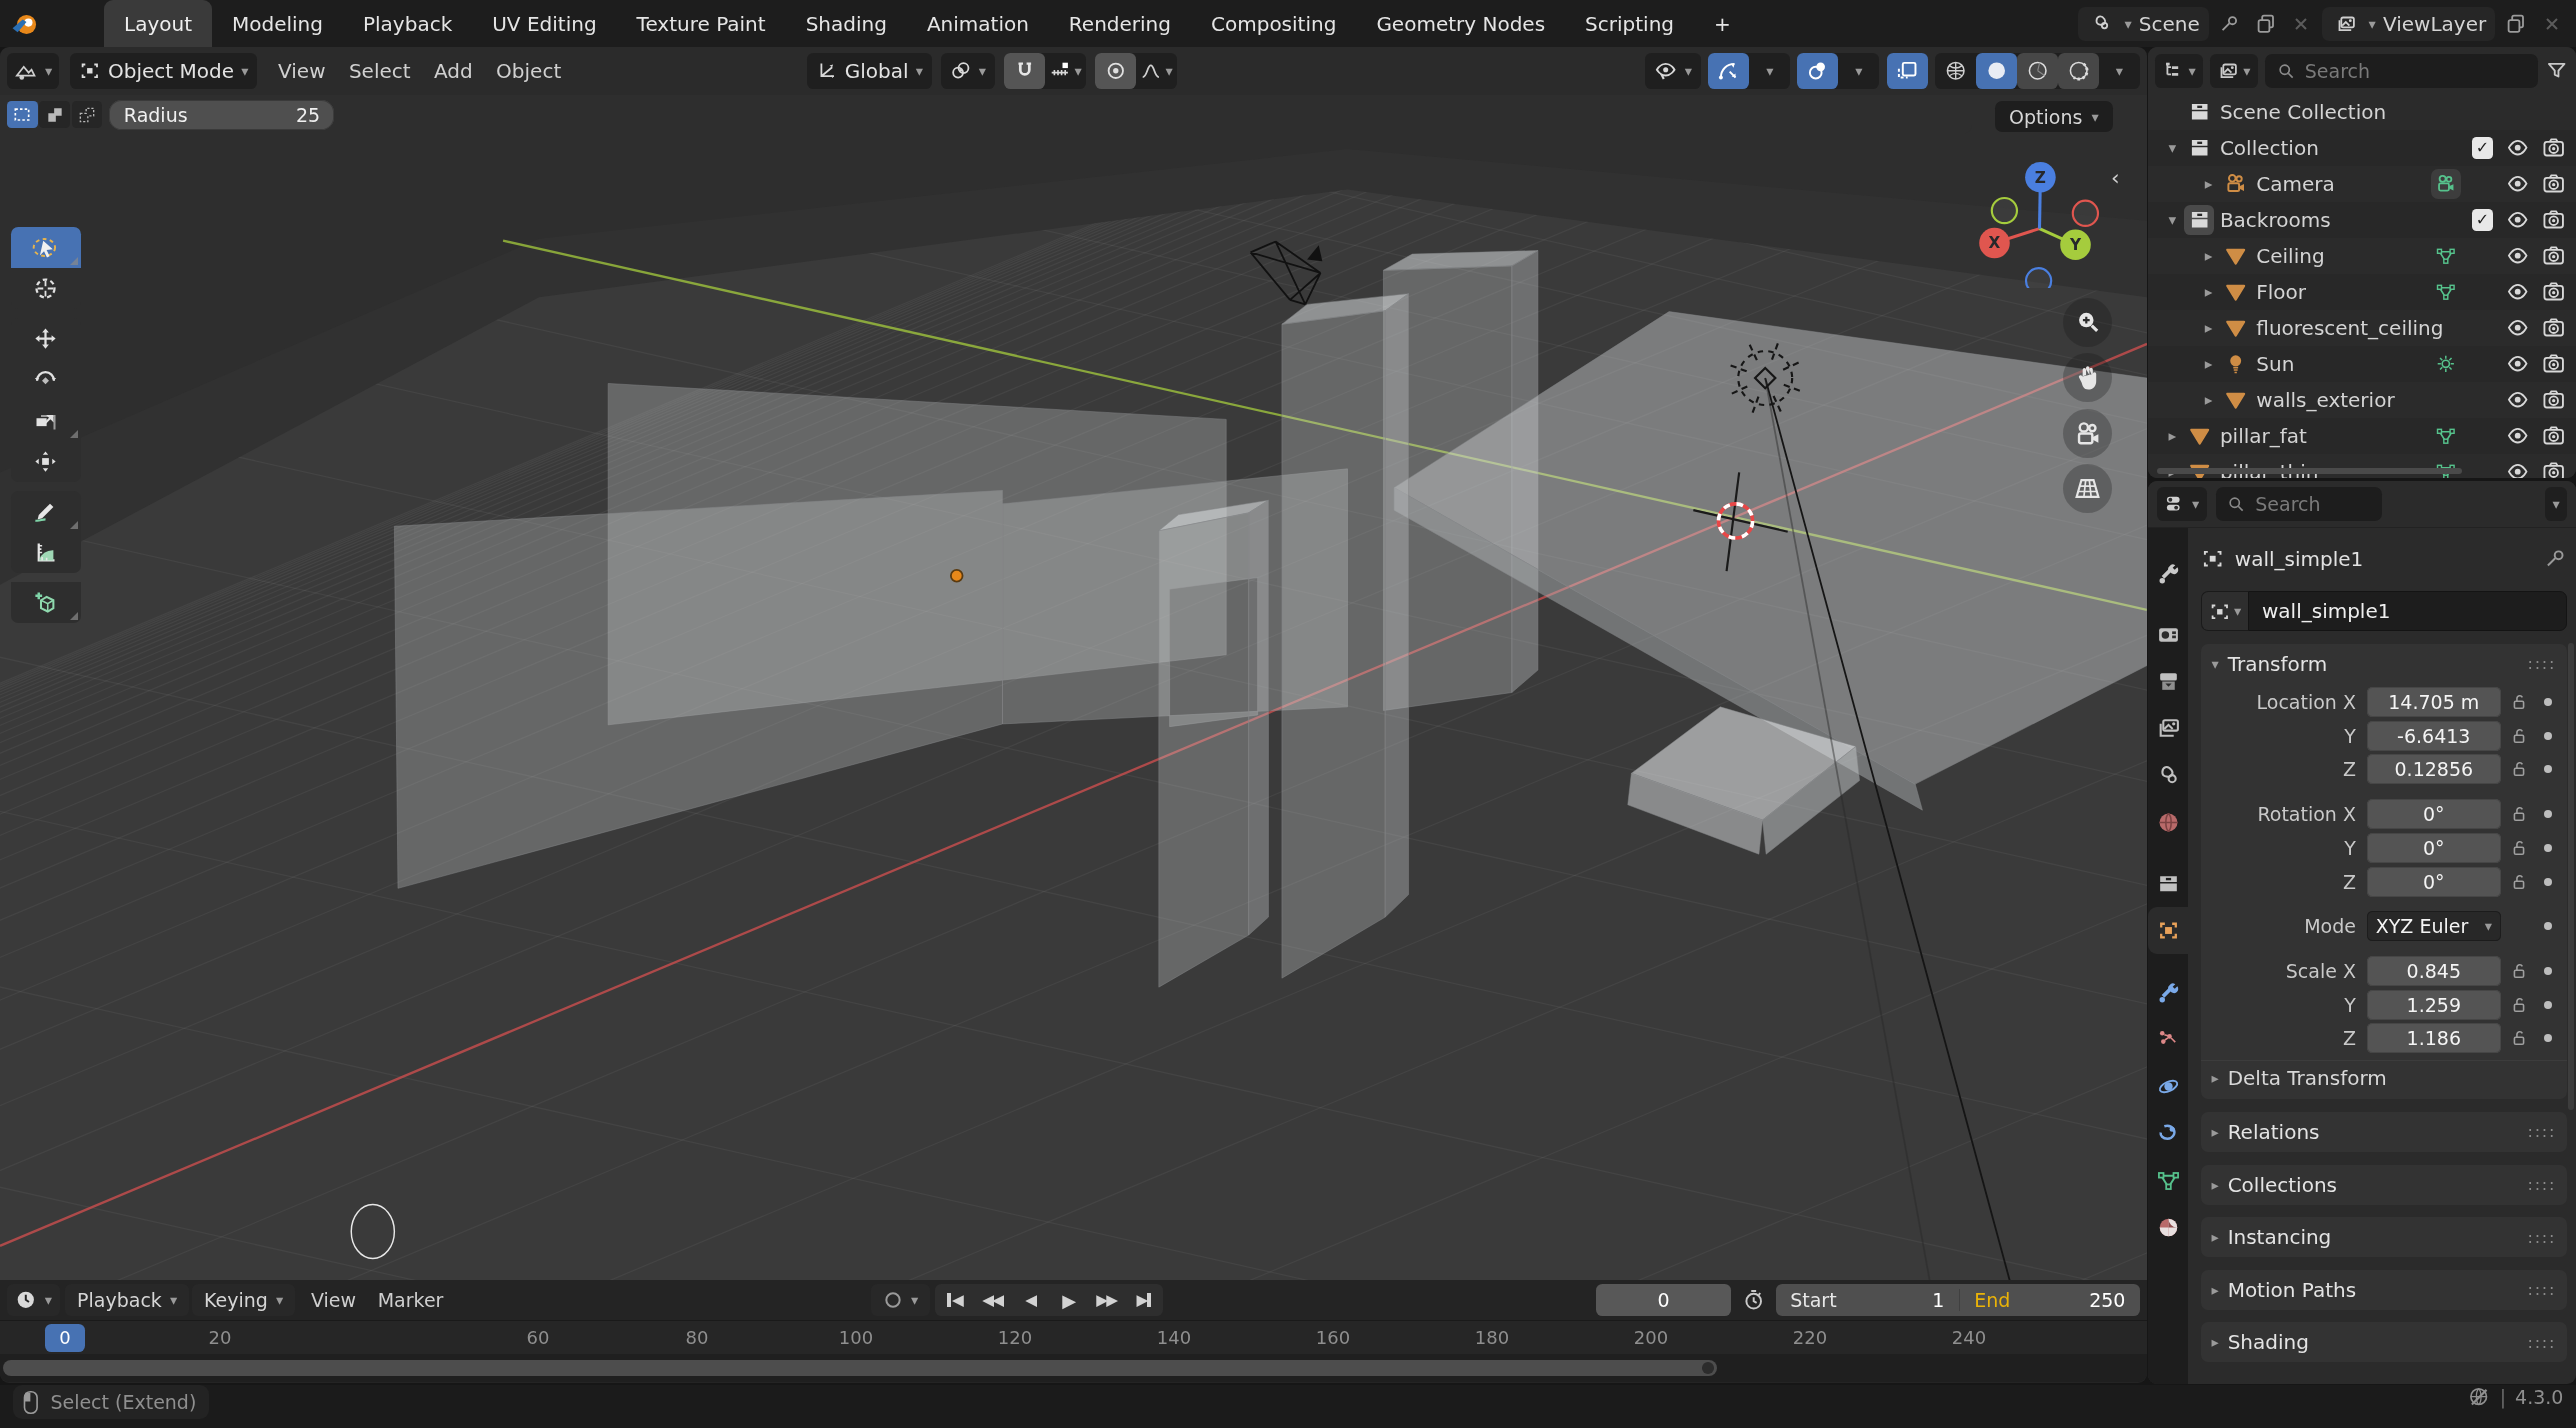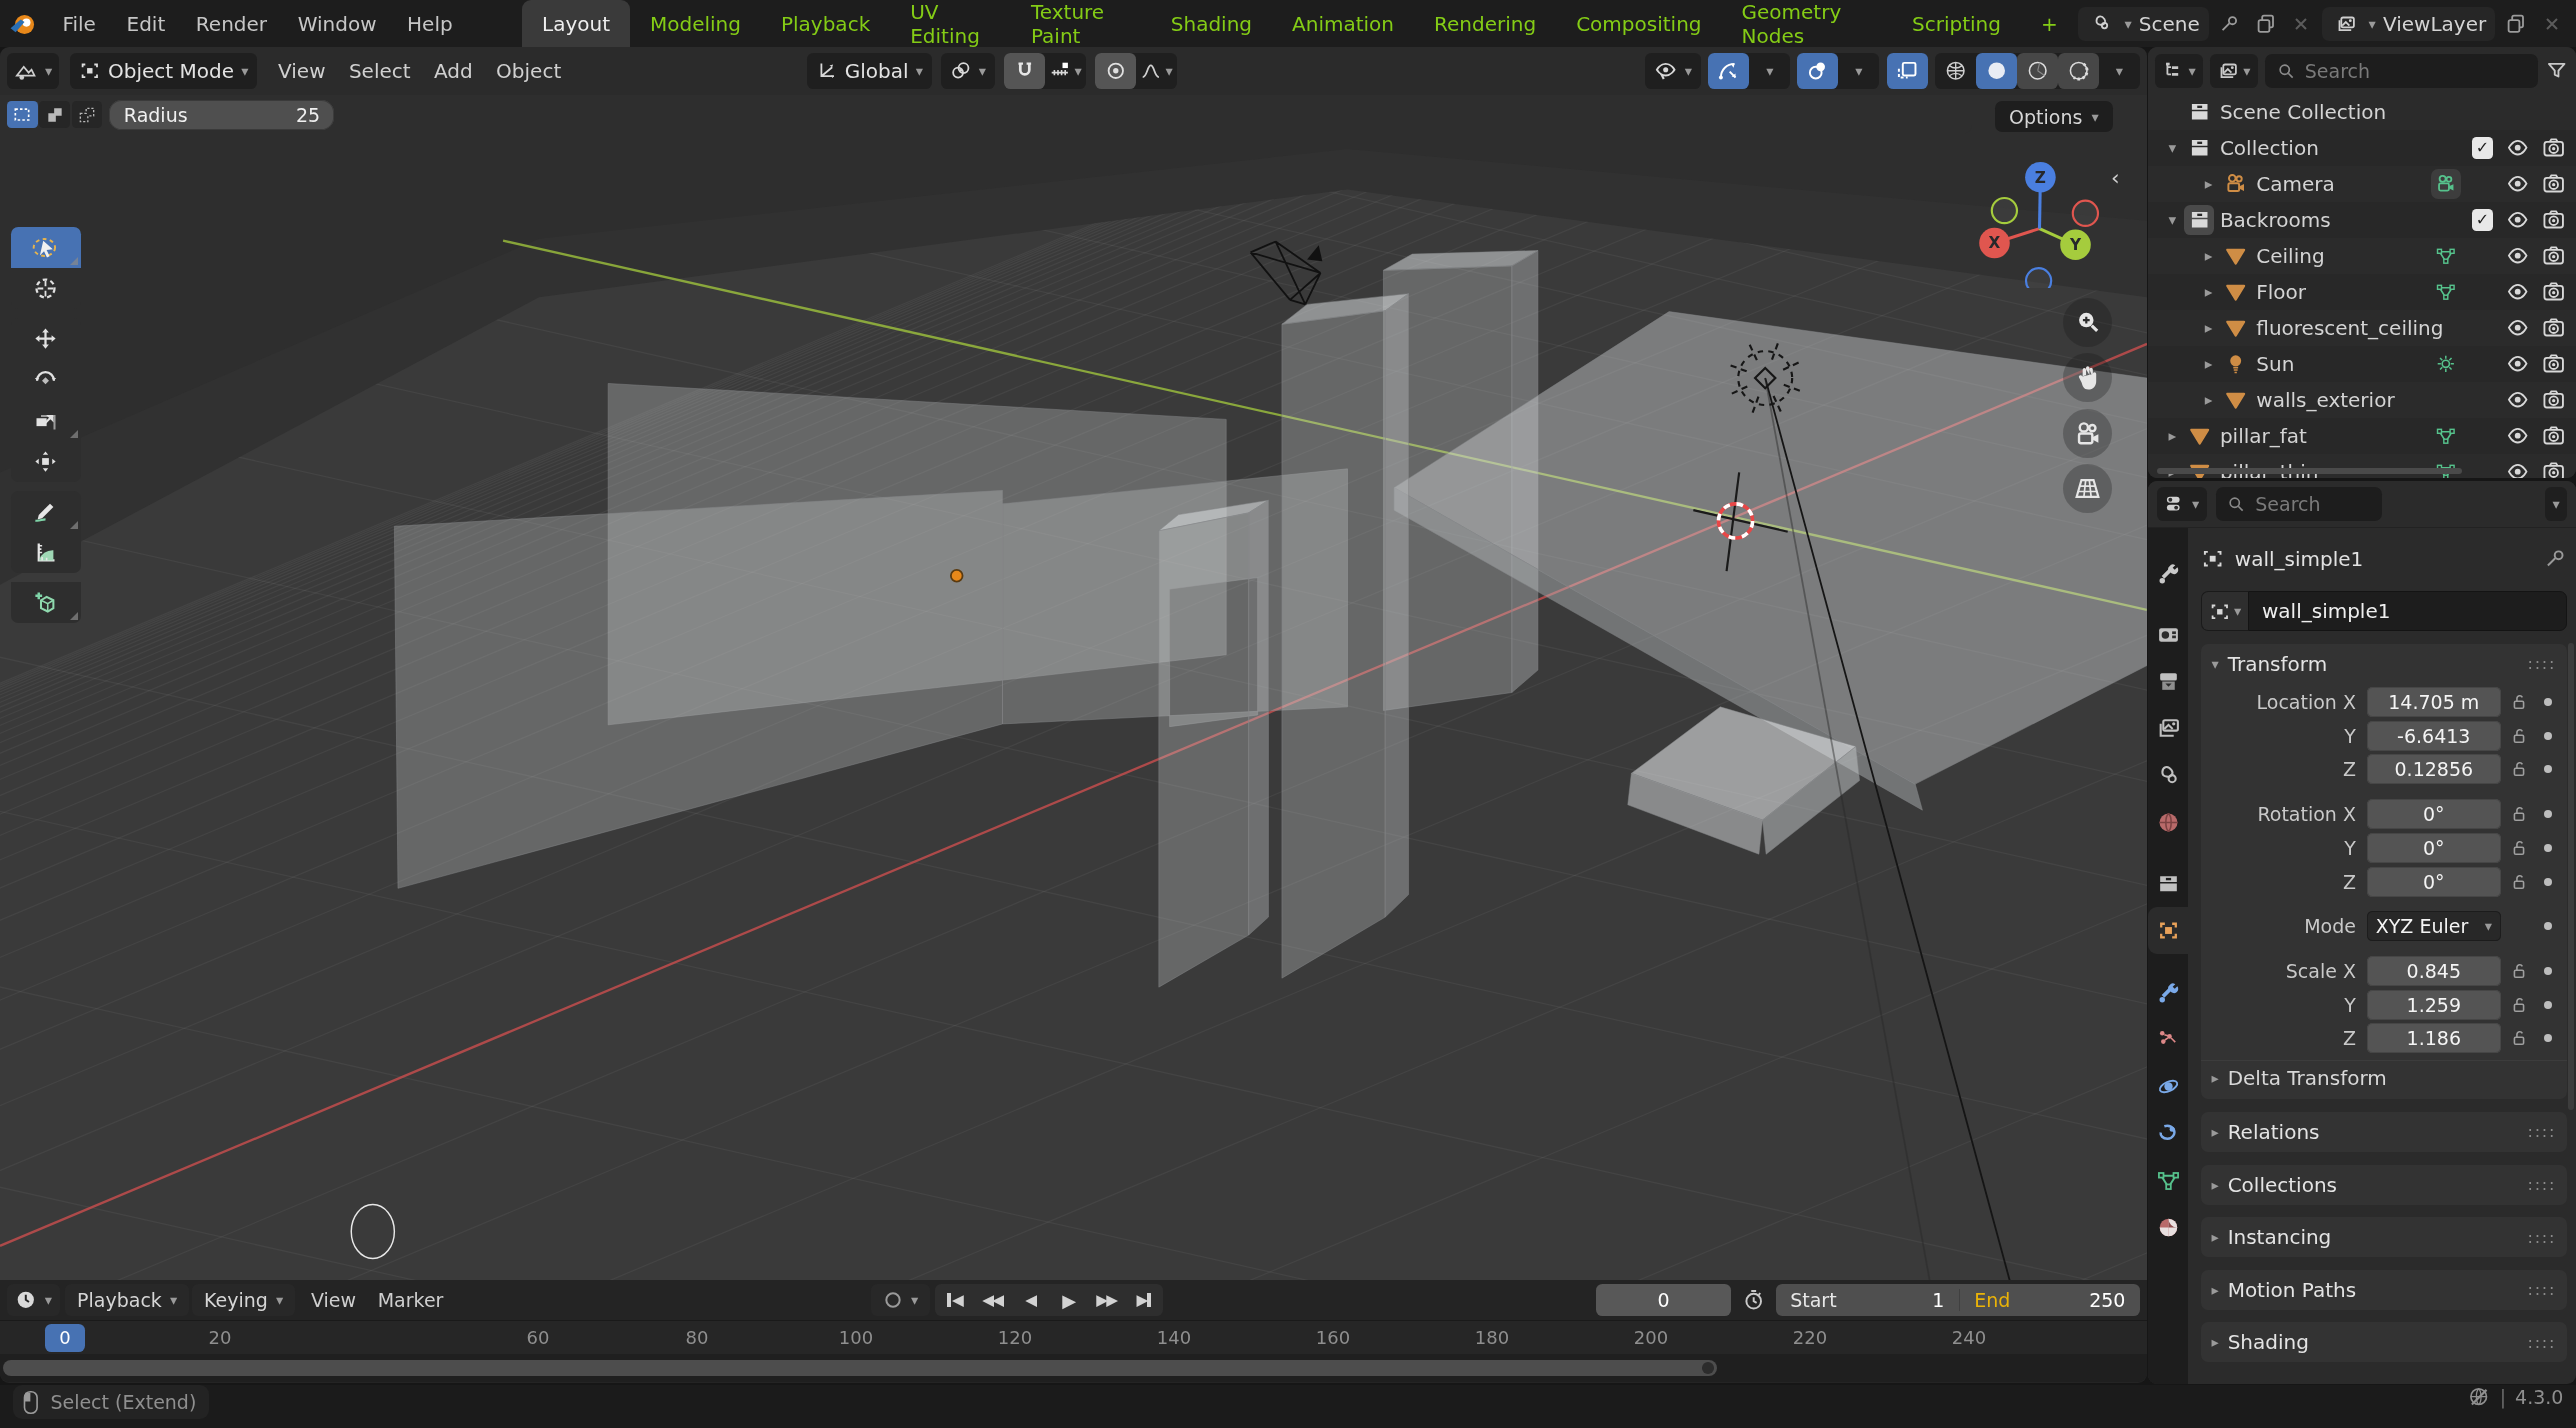"File" div { html: <div> <div>File</div> <div>Edit</div> <div>Render</div> <div>Window</div> <div>Help</div> </div> -> none }
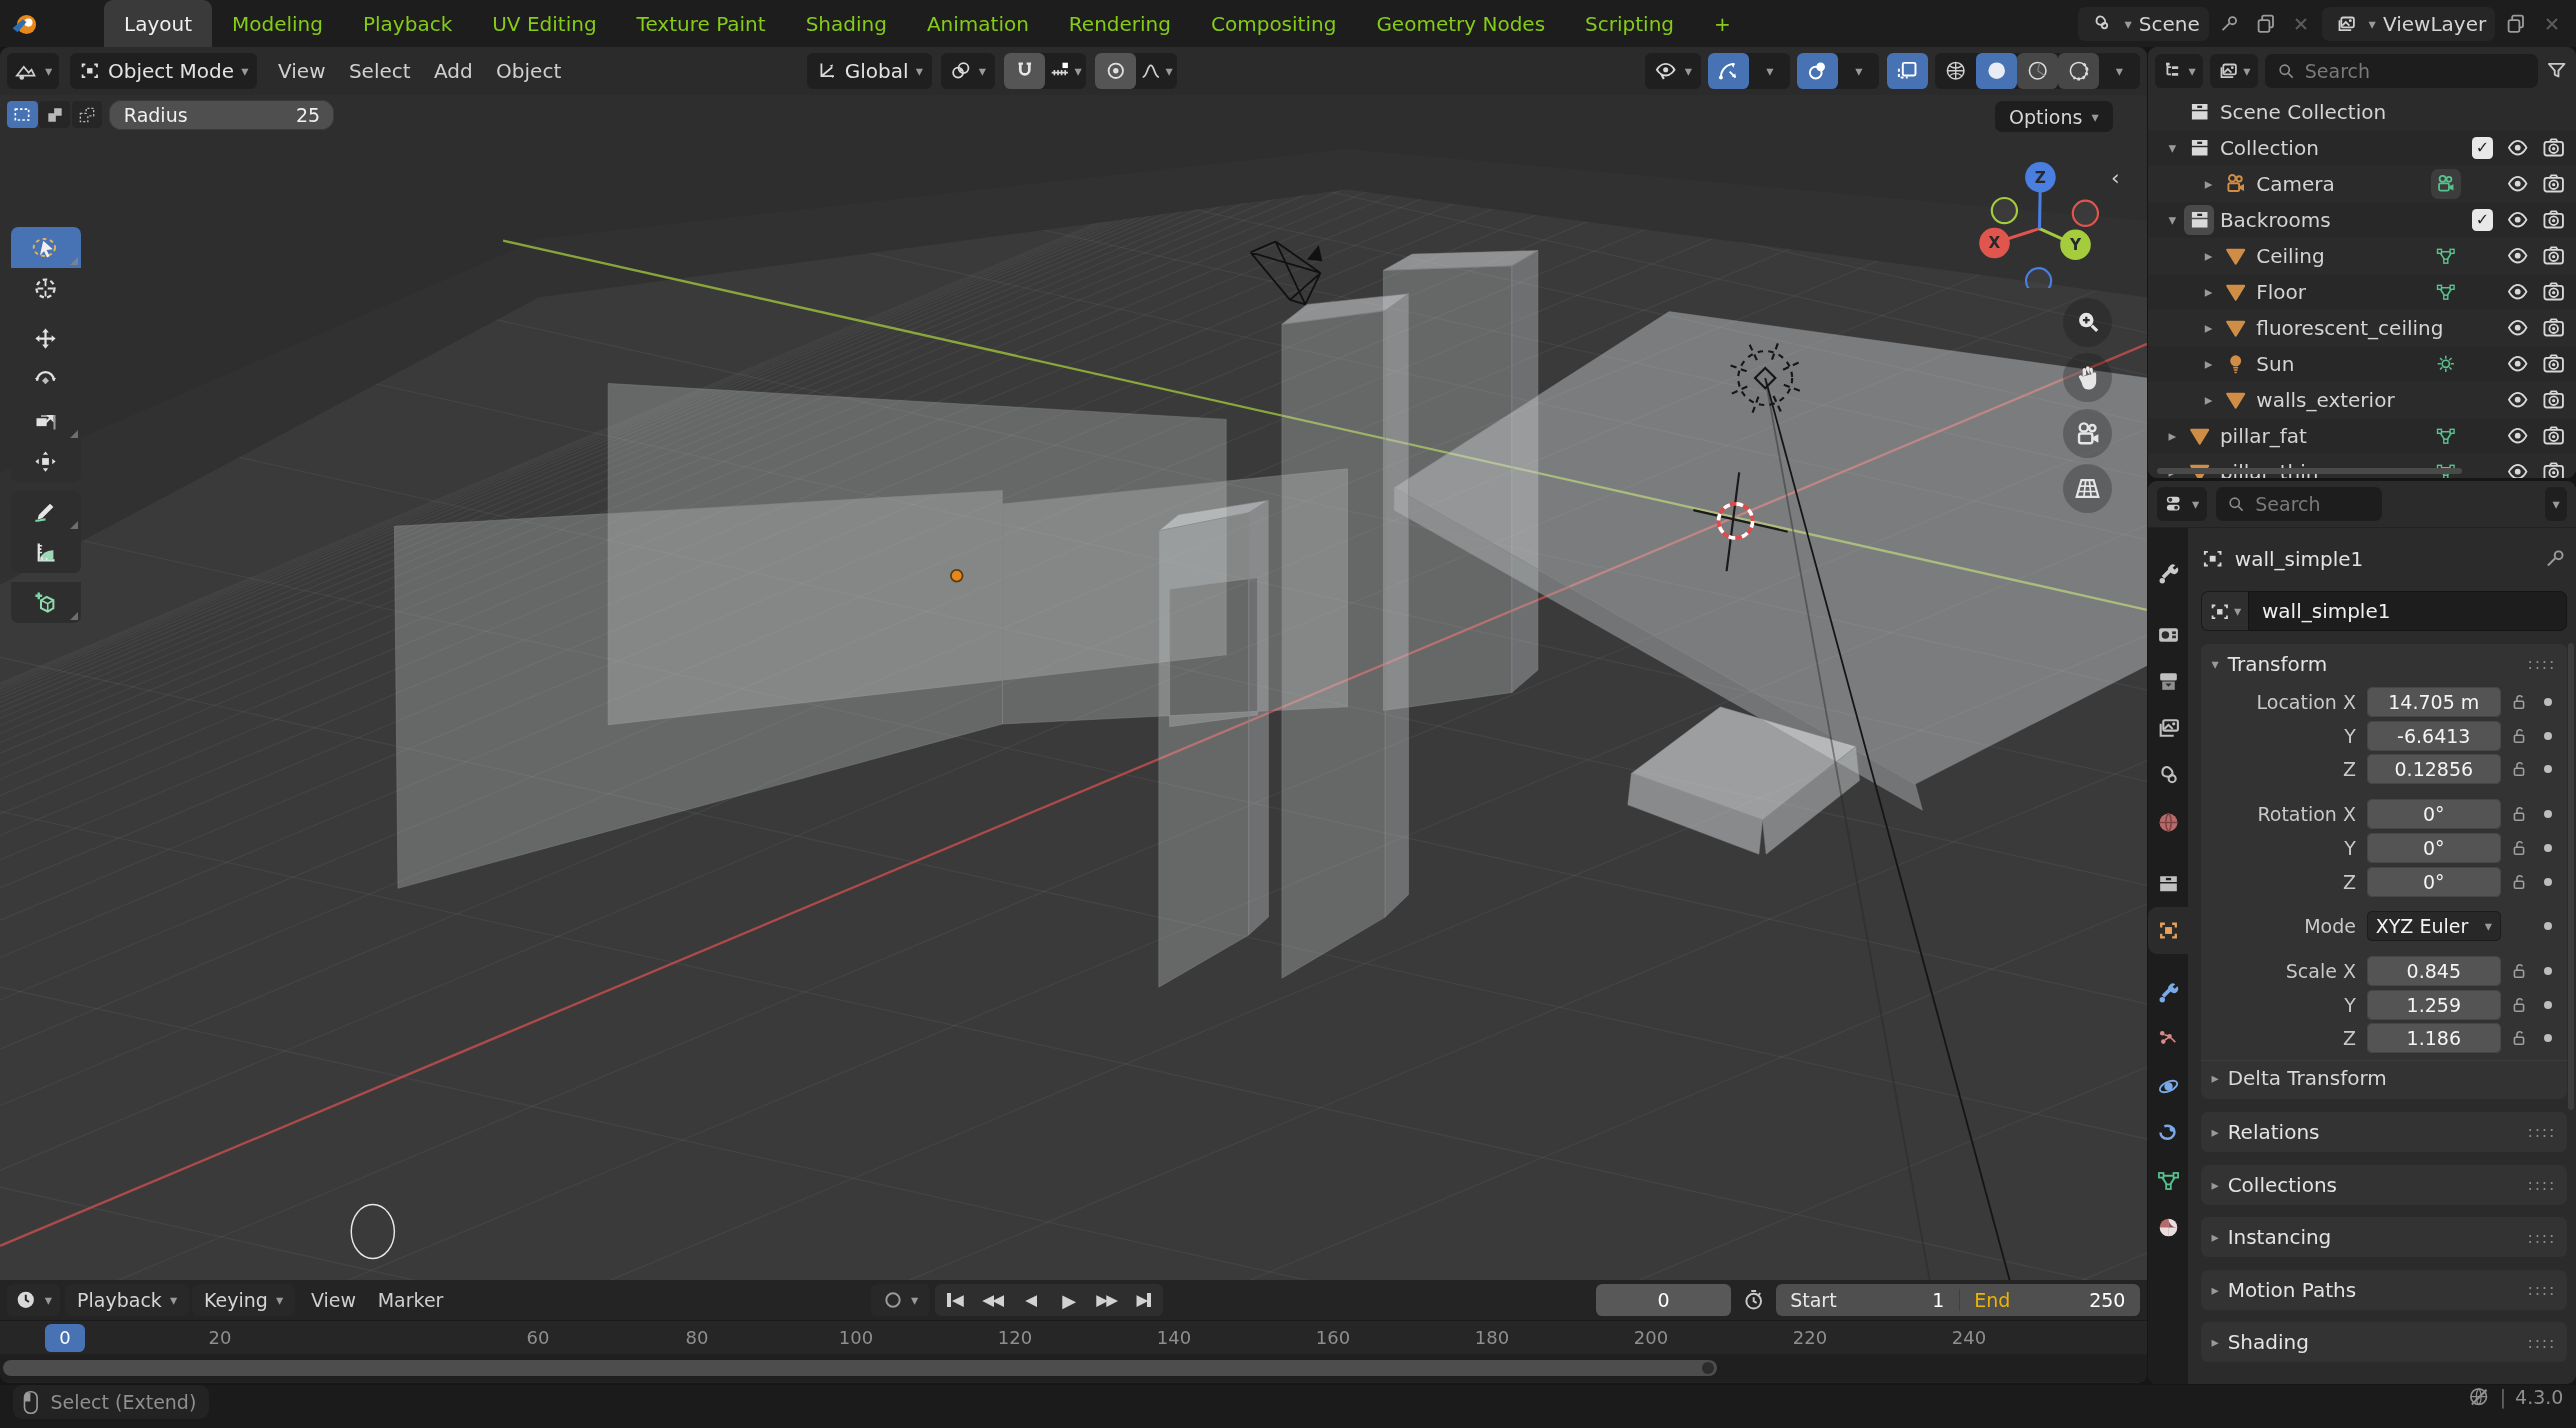"Modeling" .ws-tab { color: #84cc16 -> #e5e5e5 }
